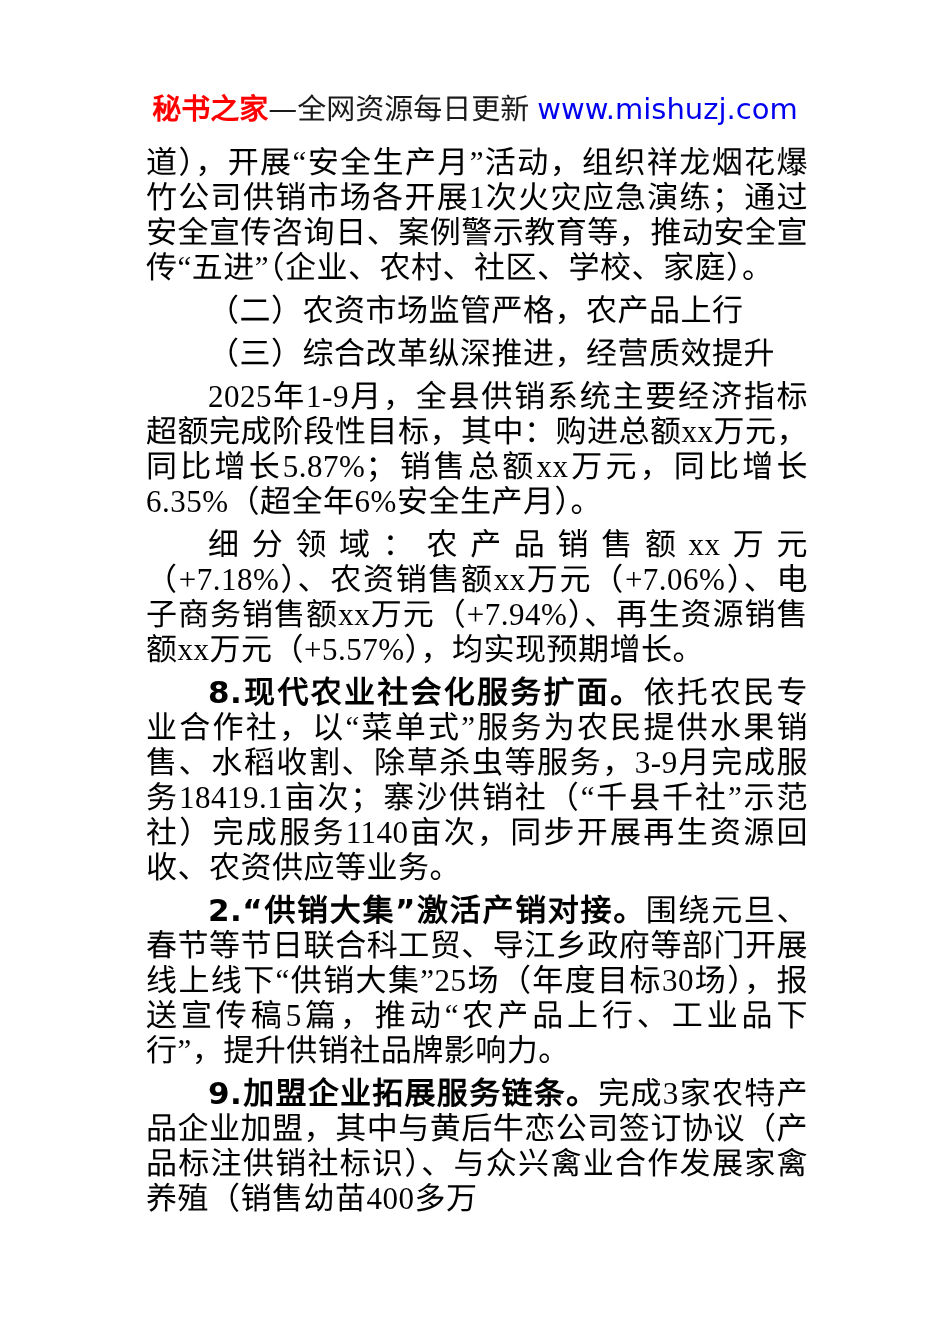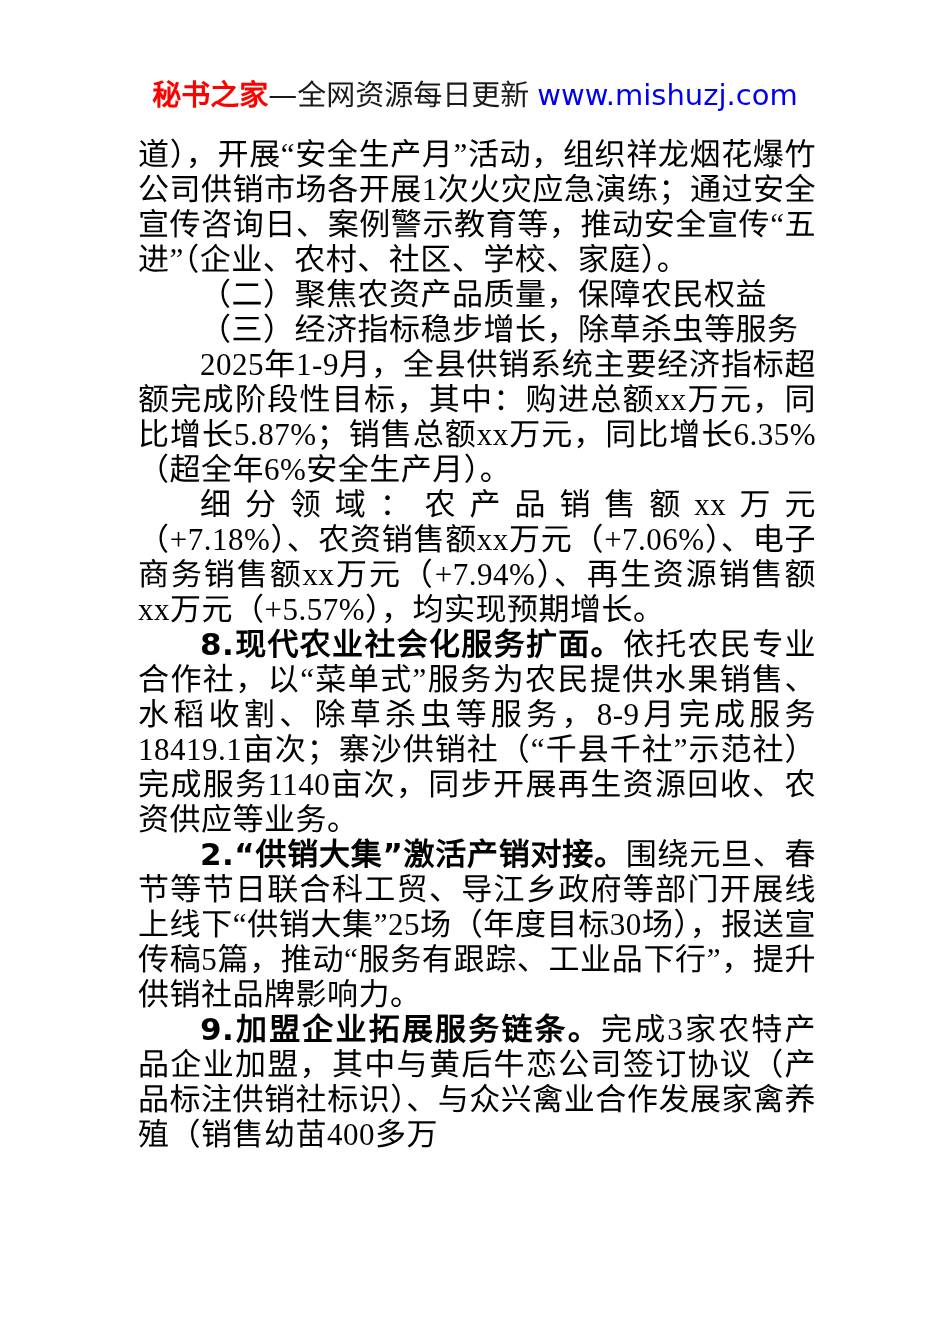"秘书之家—全网资源每日更新 www.mishuzj.com" .doc-header { top: 77px -> 91px }
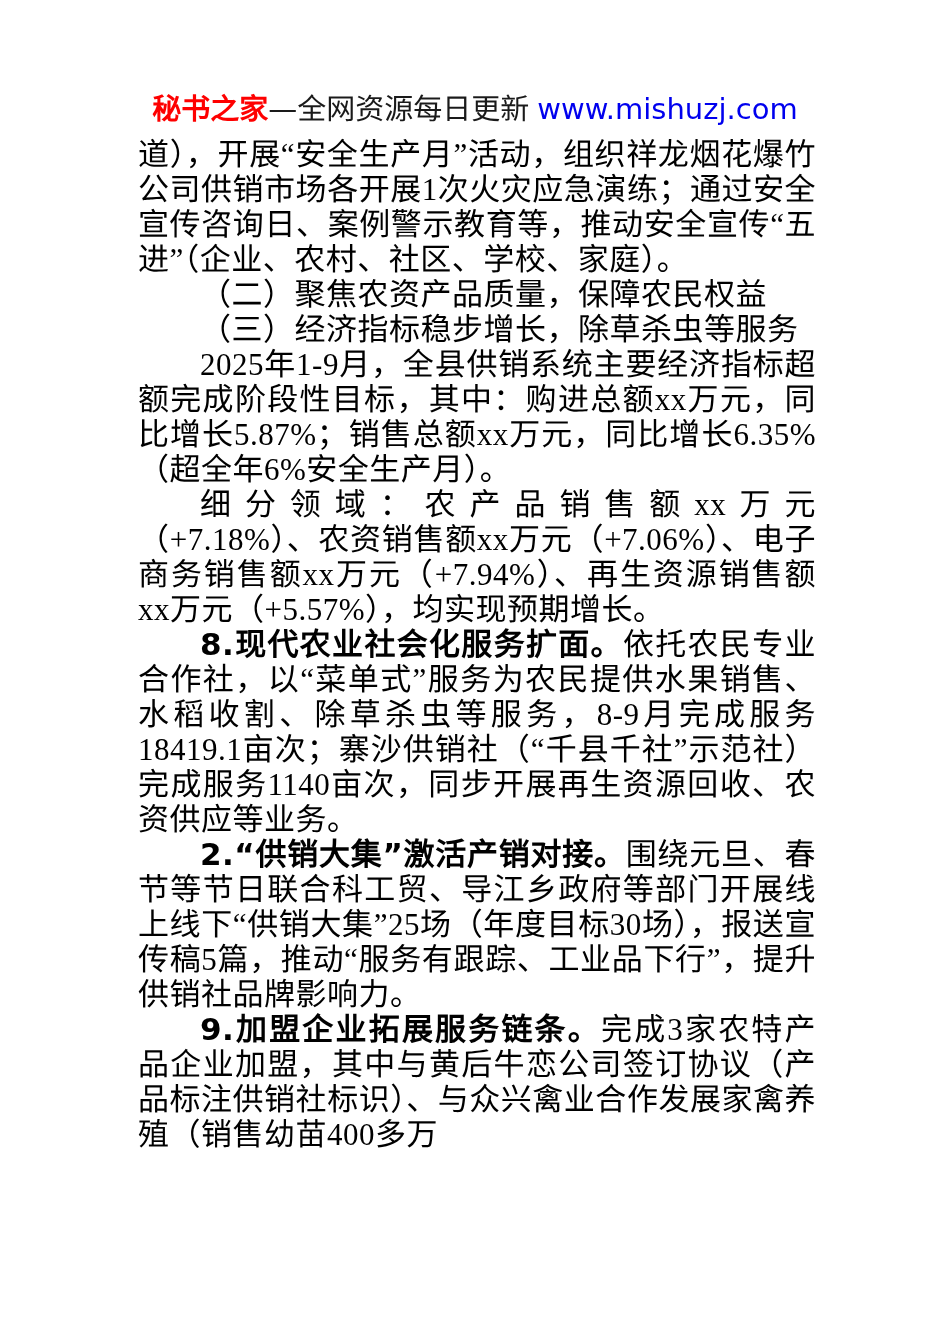"道），开展“安全生产月”活动，组织祥龙烟花爆竹公司供销市场各开展1次火灾应急演练" .doc-body p { margin: 0 -> 8px }
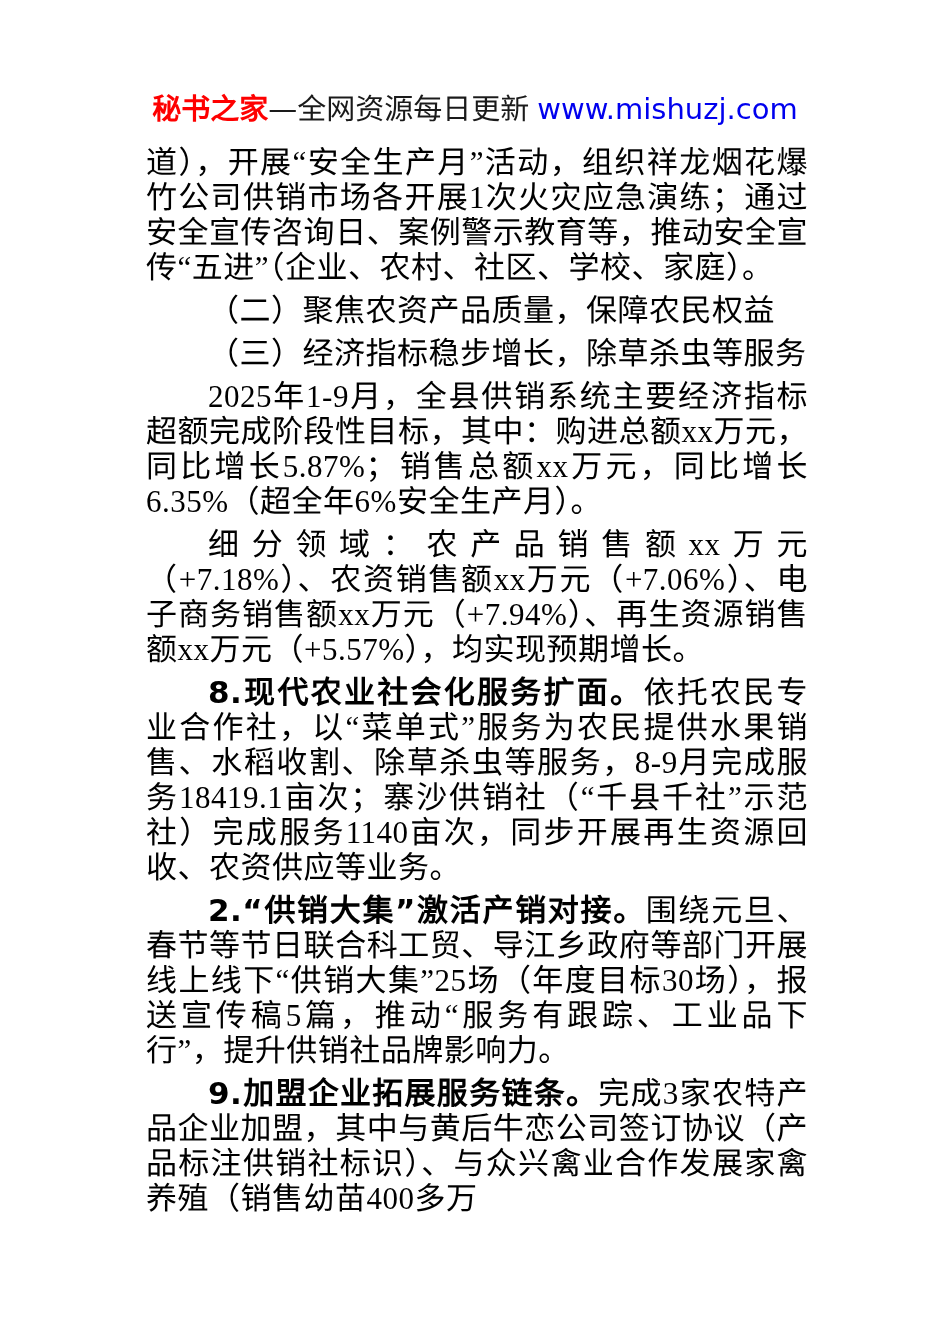"（二）聚焦农资产品质量，保障农民权益" p { text: 聚焦农资产品质量，保障农民权益 -> 农资市场监管严格，农产品上行 }
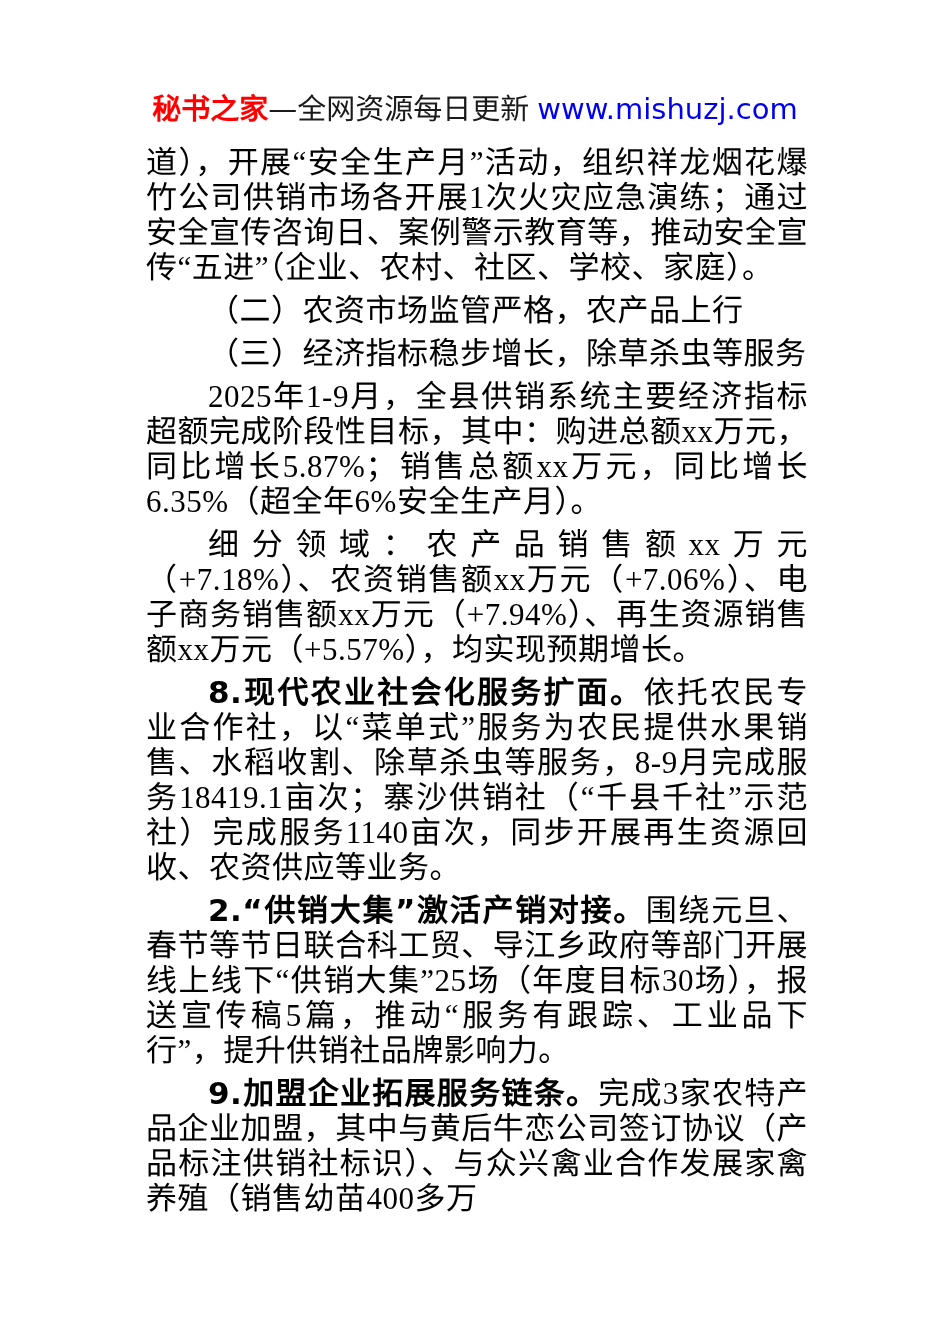"（三）经济指标稳步增长，除草杀虫等服务" p { text: 经济指标稳步增长，除草杀虫等服务 -> 综合改革纵深推进，经营质效提升 }
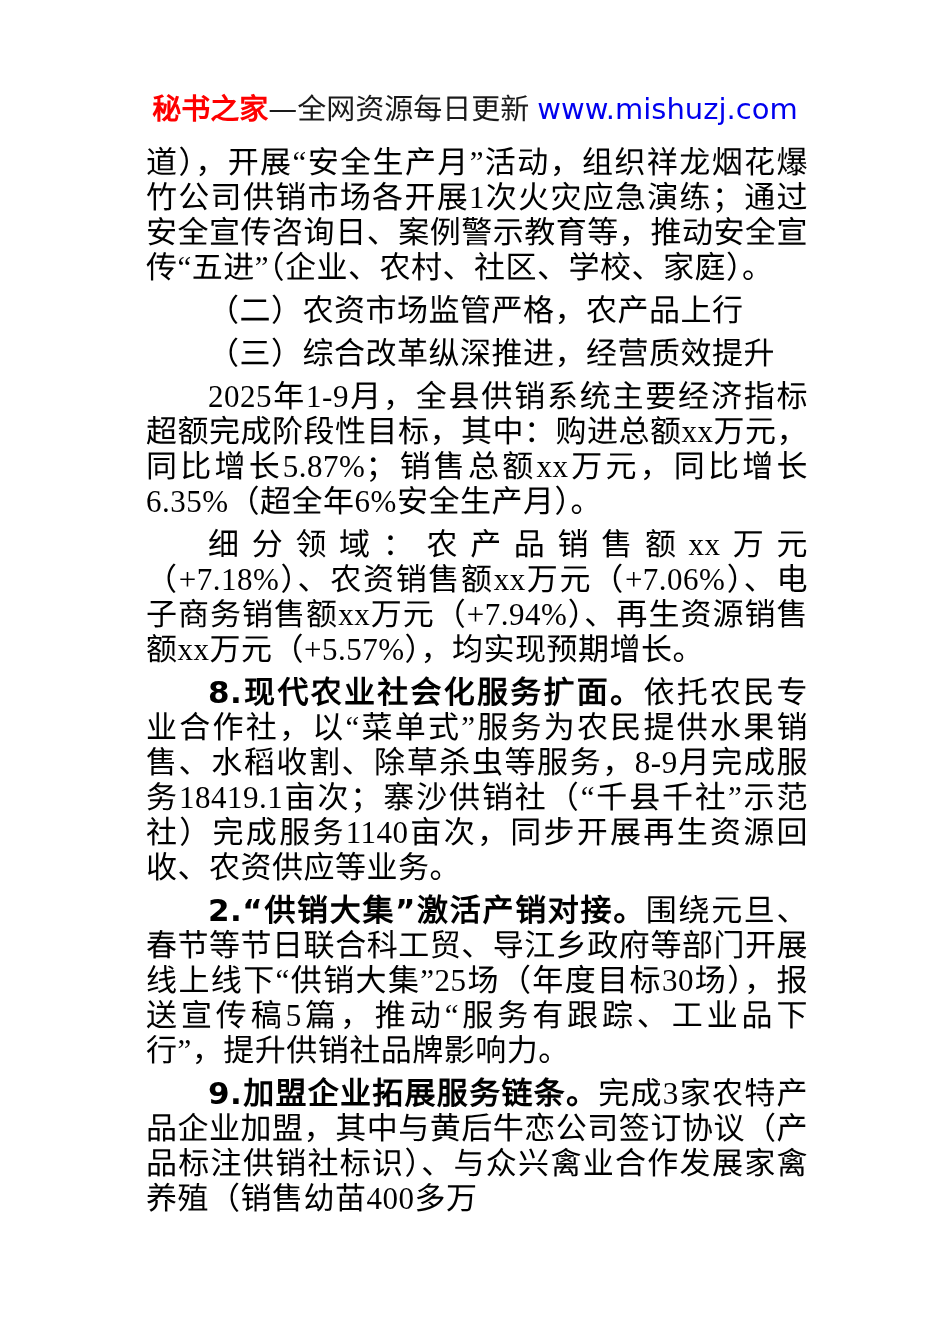"依托农民专业合作社，以“菜单式”服务为农民提供水果销售、水稻收割、除草杀虫等服务" span { text: 8-9 -> 3-9 }
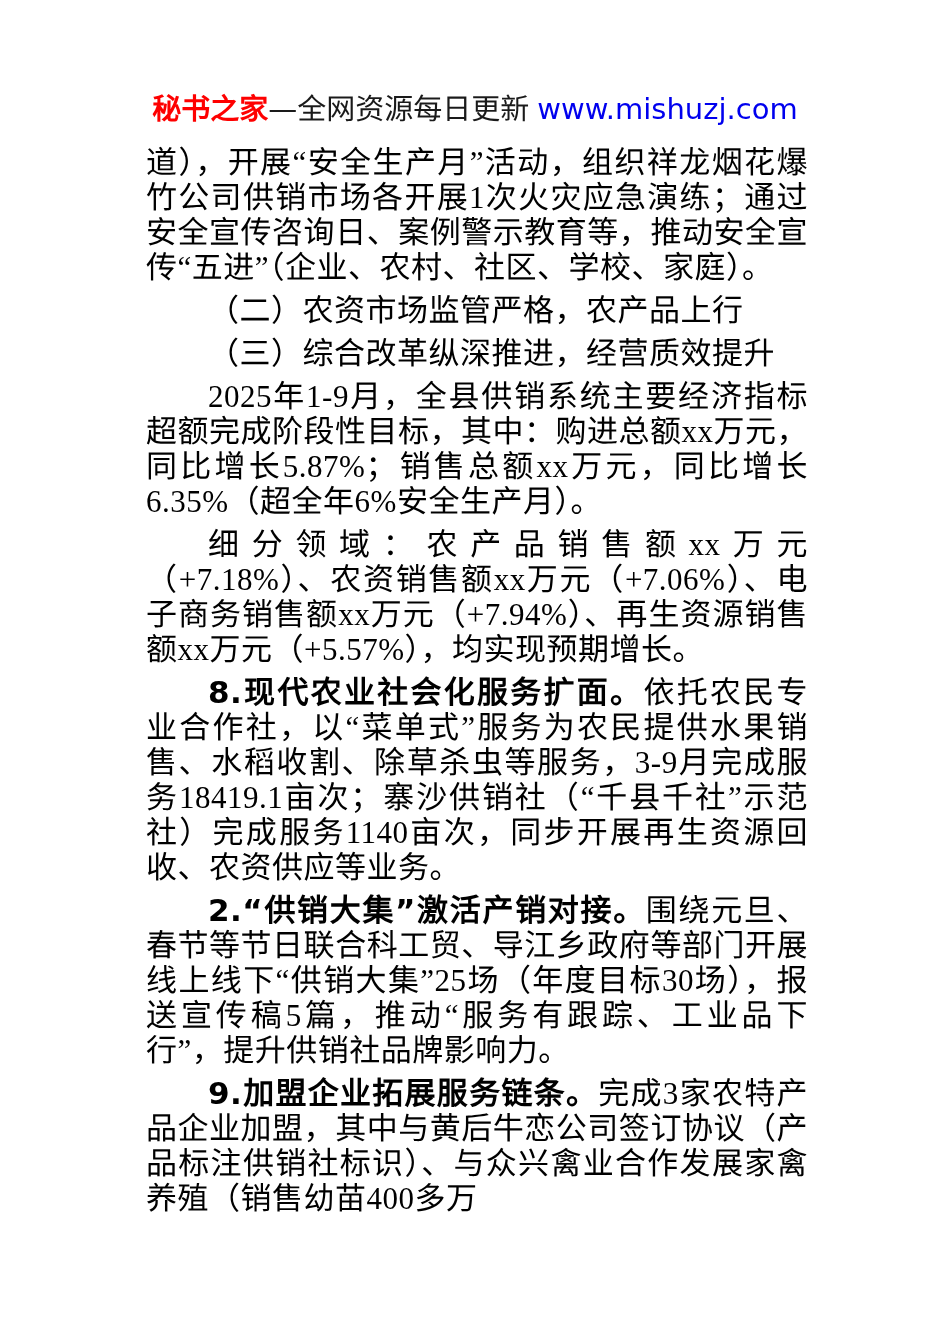"围绕元旦、春节等节日联合科工贸、导江乡政府等部门开展线上线下“供销大集”25场（" span { text: 服务有跟踪 -> 农产品上行 }
